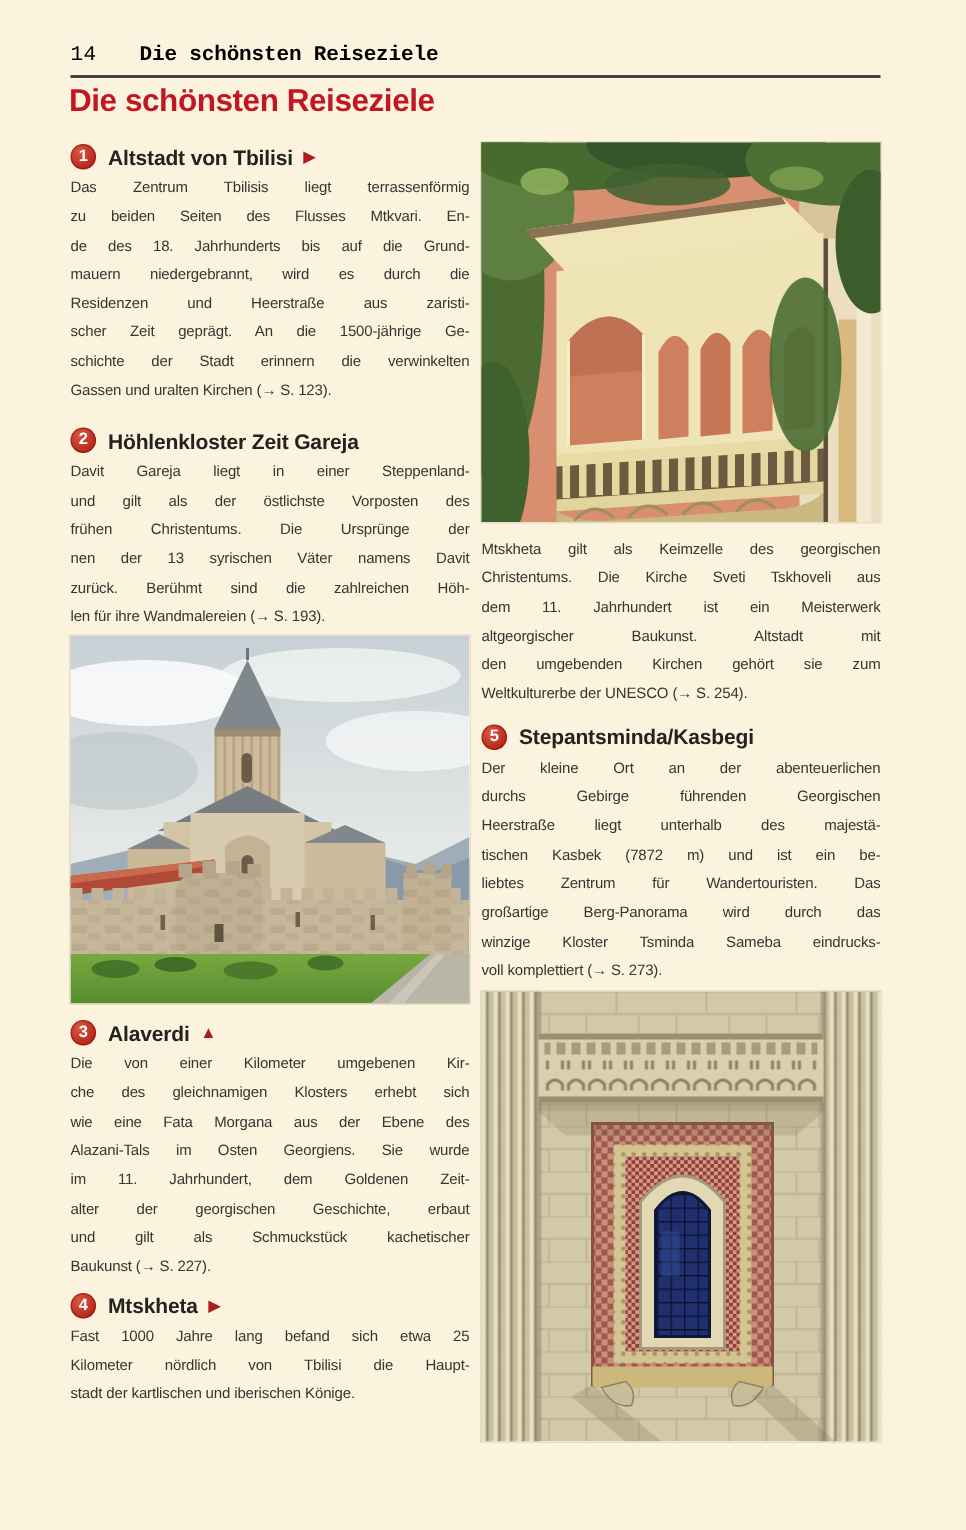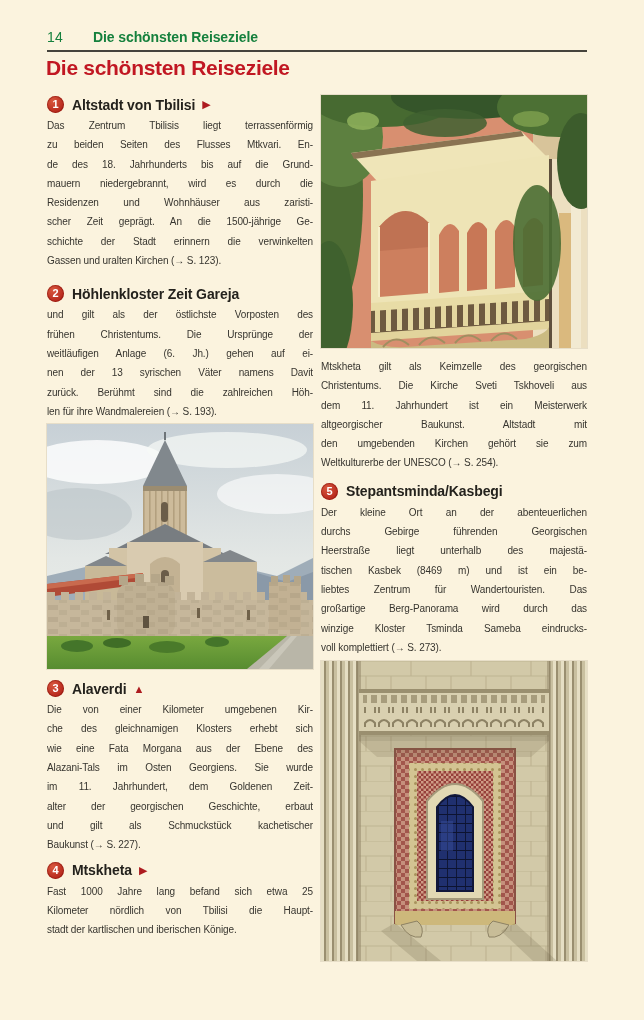"14" .header-row { color: #15803d -> #000000; font-family: none -> Liberation Mono, monospace }
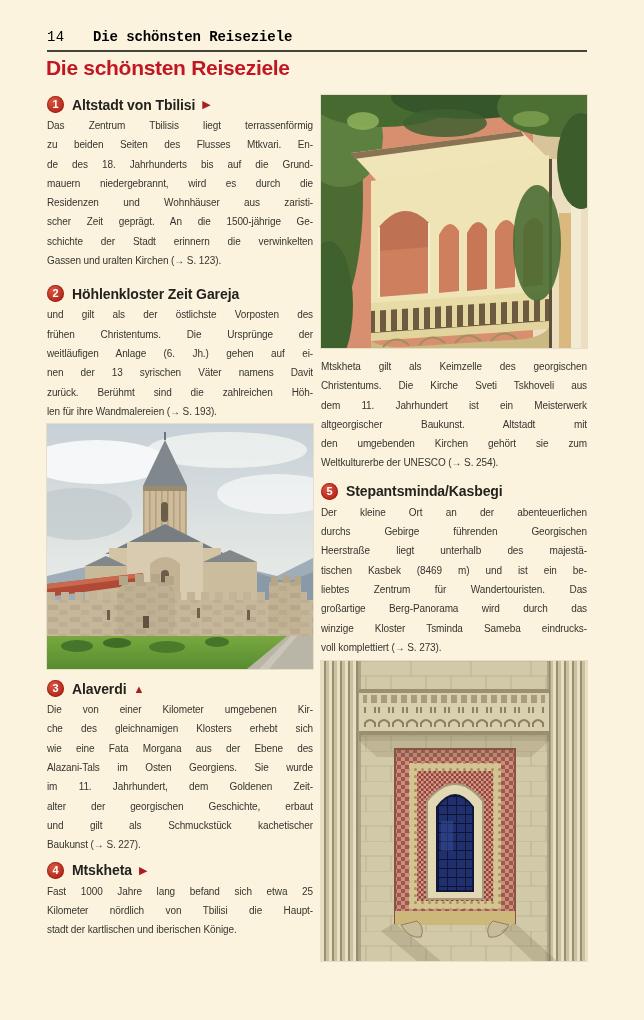"Residenzen und Wohnhäuser aus zaristi-" div.line { text: Wohnhäuser -> Heerstraße }
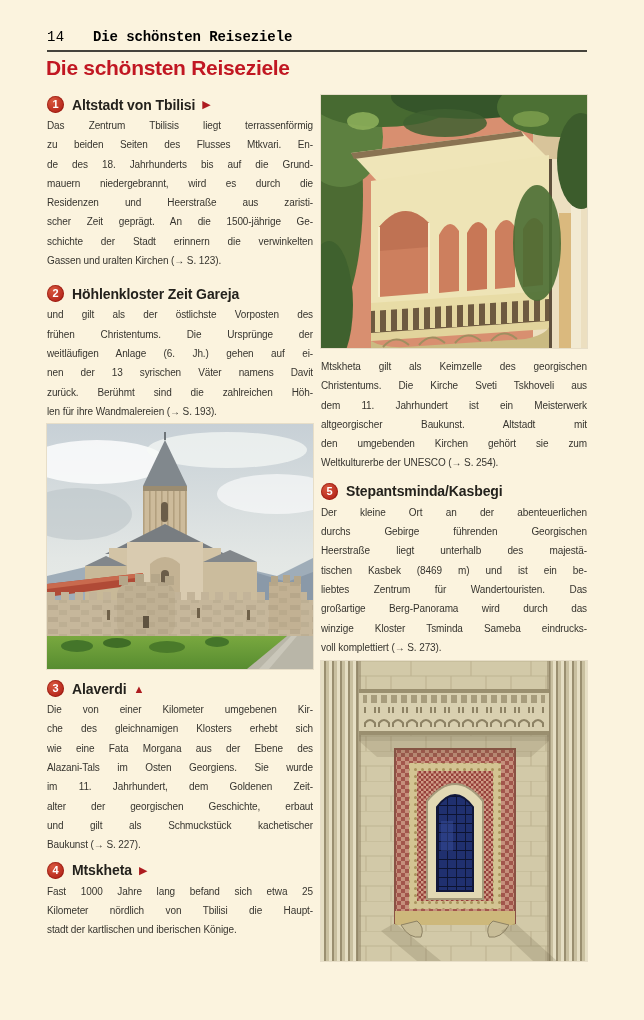"Davit Gareja liegt in einer" div.line { html: none -> <div>Davit Gareja liegt in einer Steppenland-</div> }
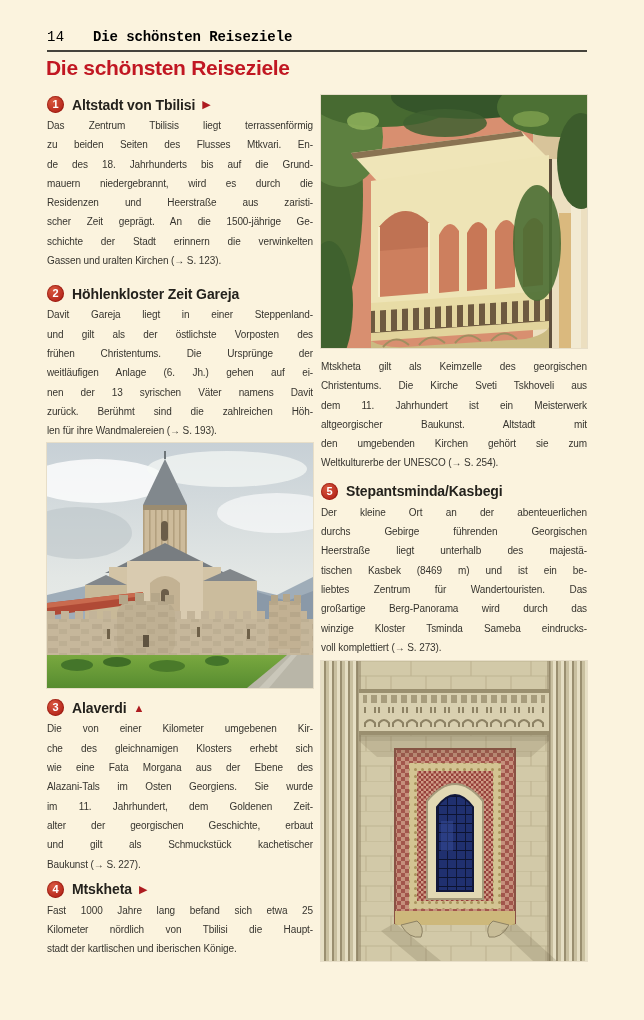"weitläufigen Anlage (6. Jh.) gehen" div.line { html: <div>weitläufigen Anlage (6. Jh.) gehen auf ei-</div> -> none }
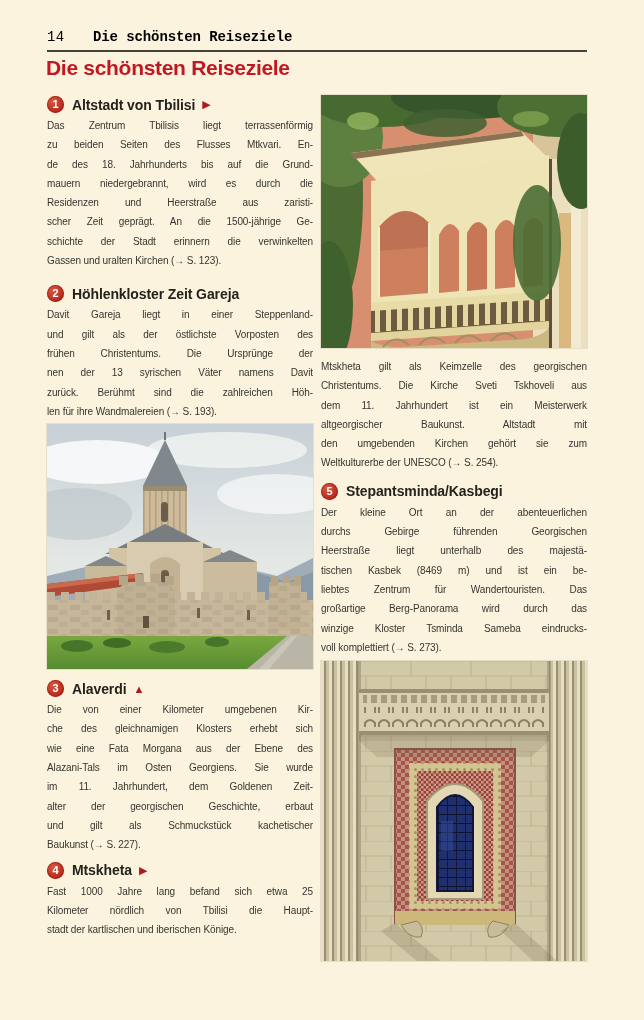"tischen Kasbek (8469 m) und" div.line { text: 8469 -> 7872 }
